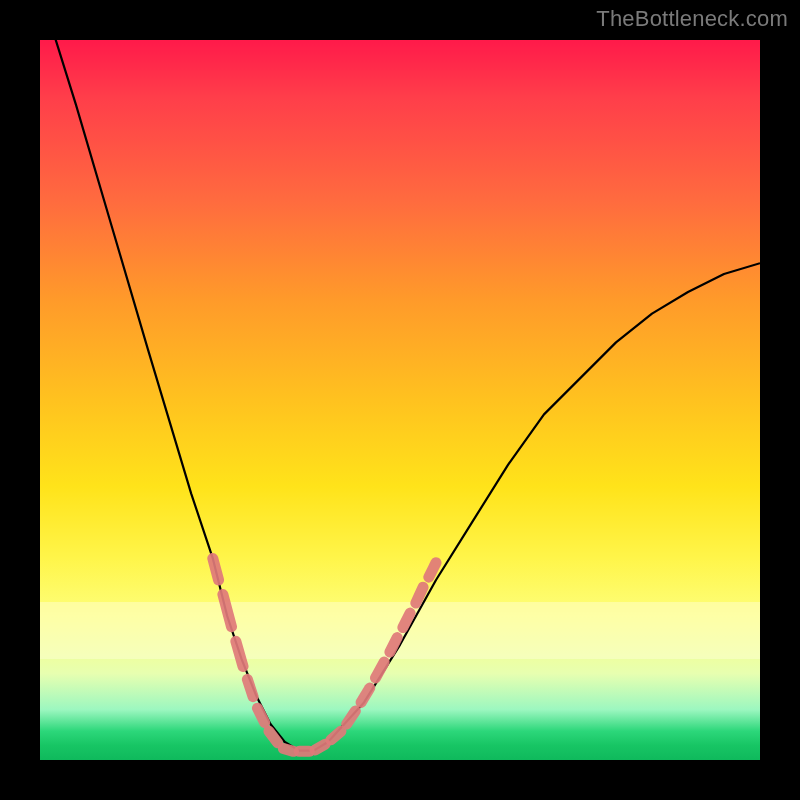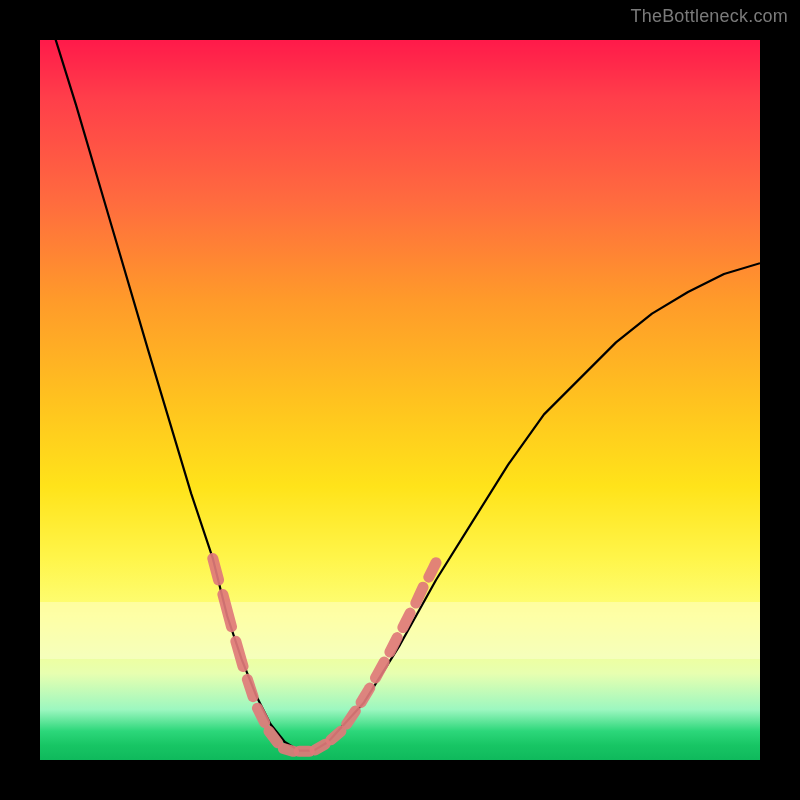"TheBottleneck.com" .watermark { font-size: 18px -> 22px }
